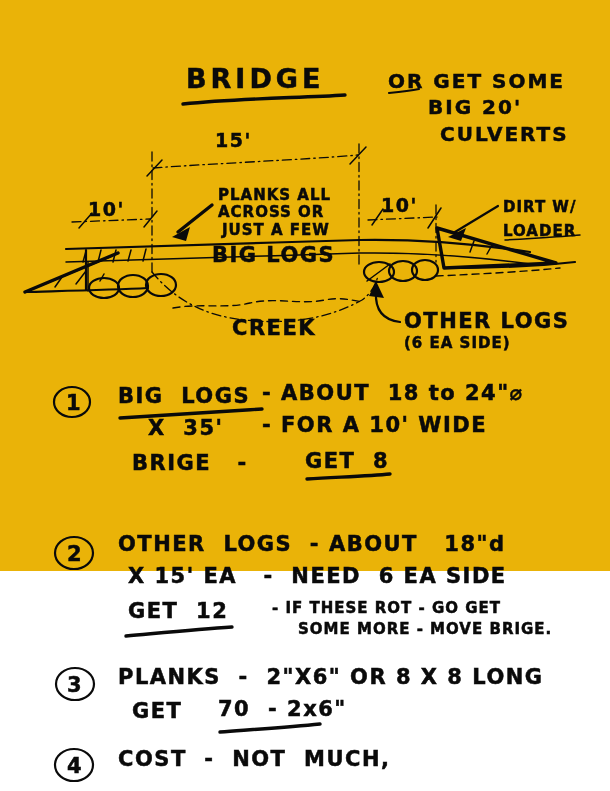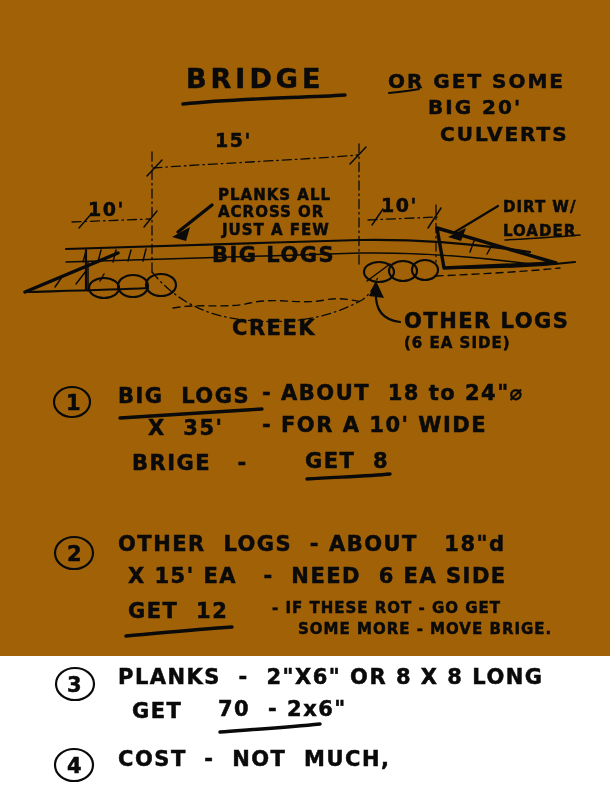"BRIDGE" #sheet { background: #a16207 -> #eab308; height: 656px -> 571px }
